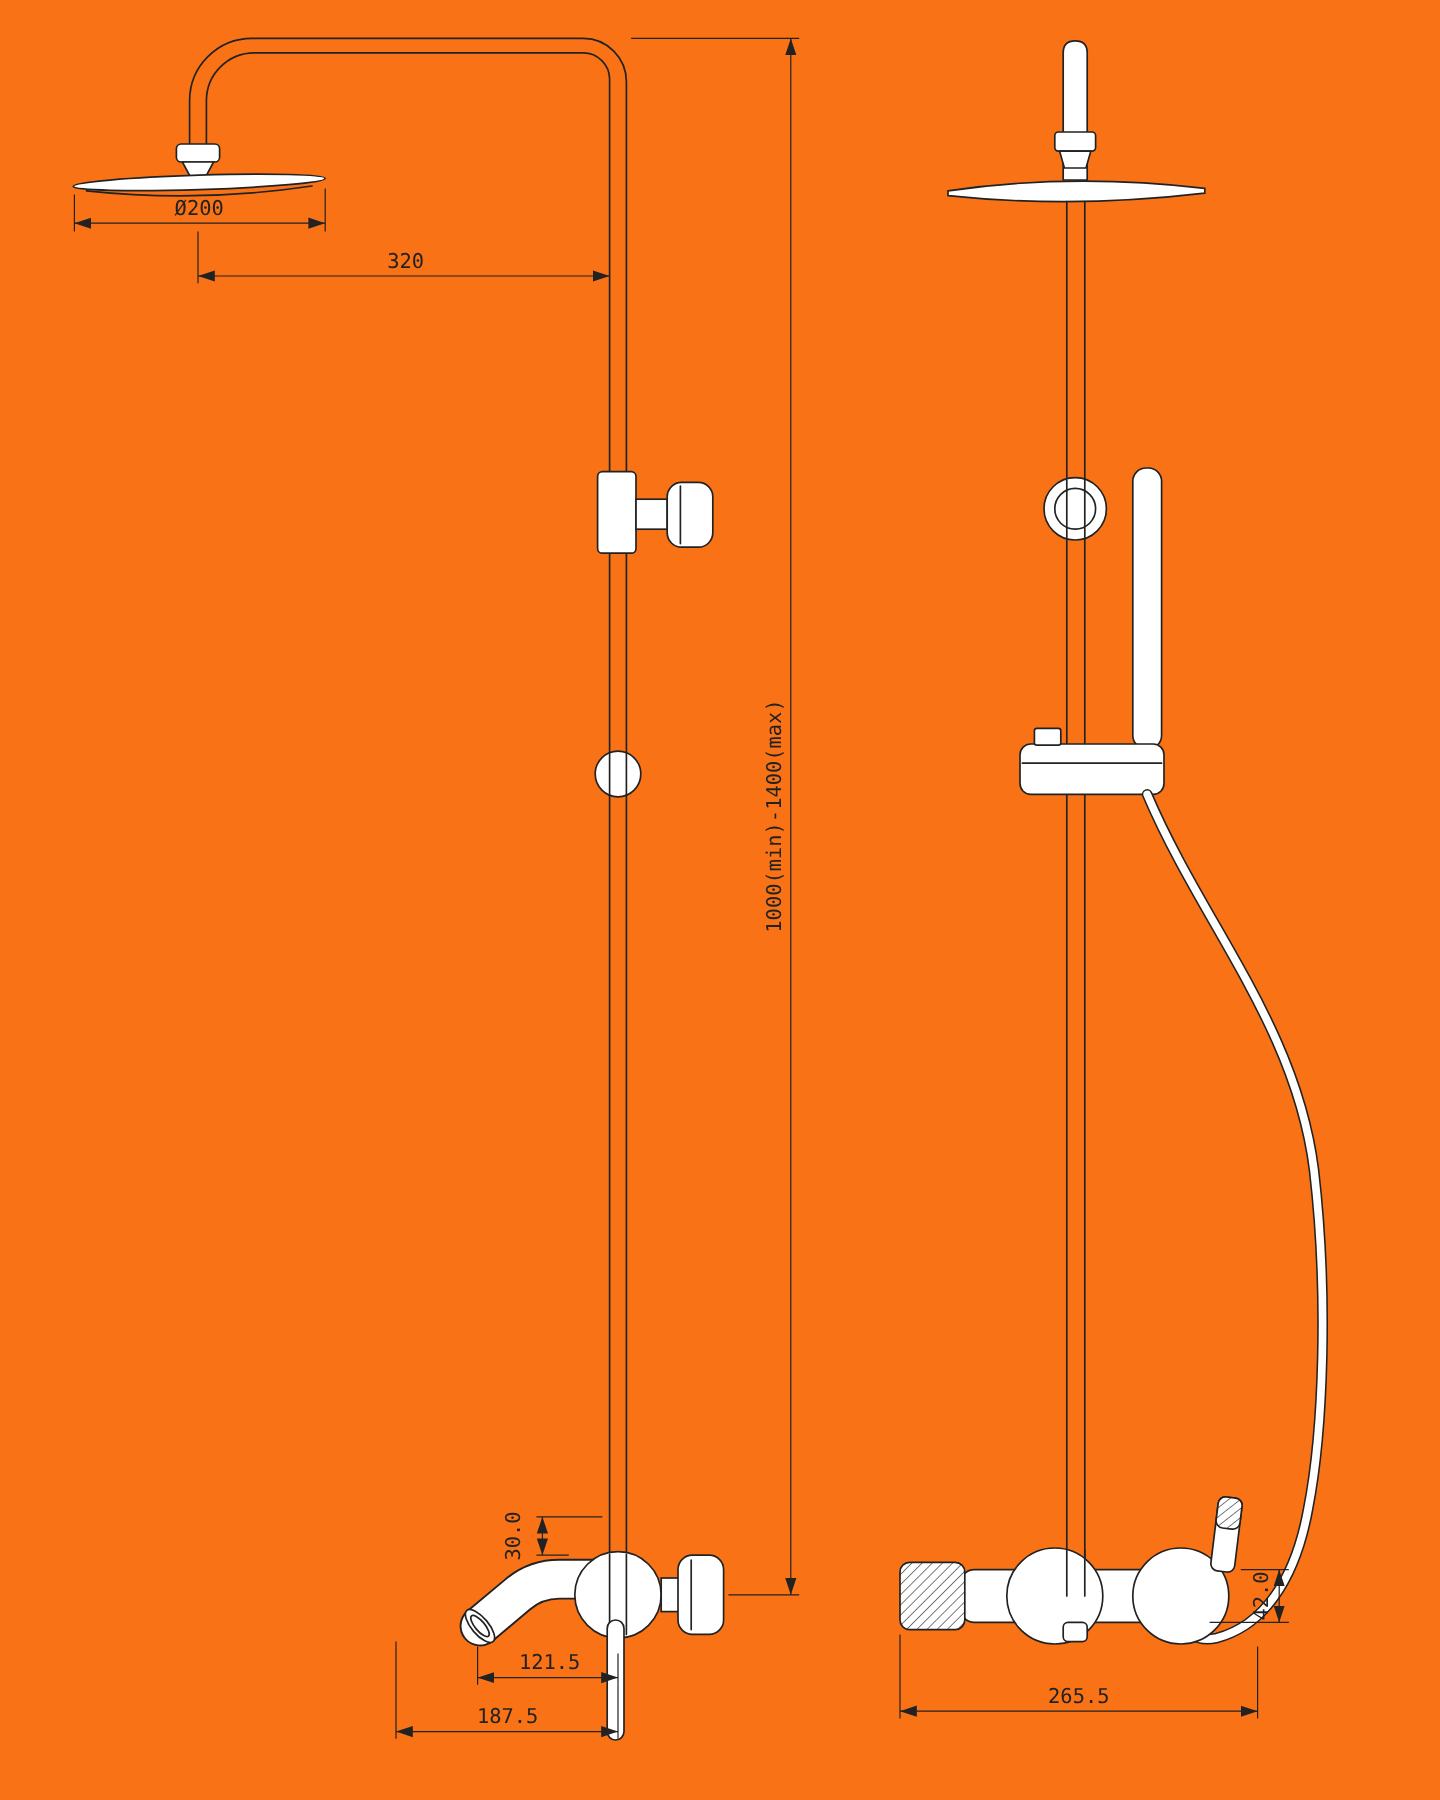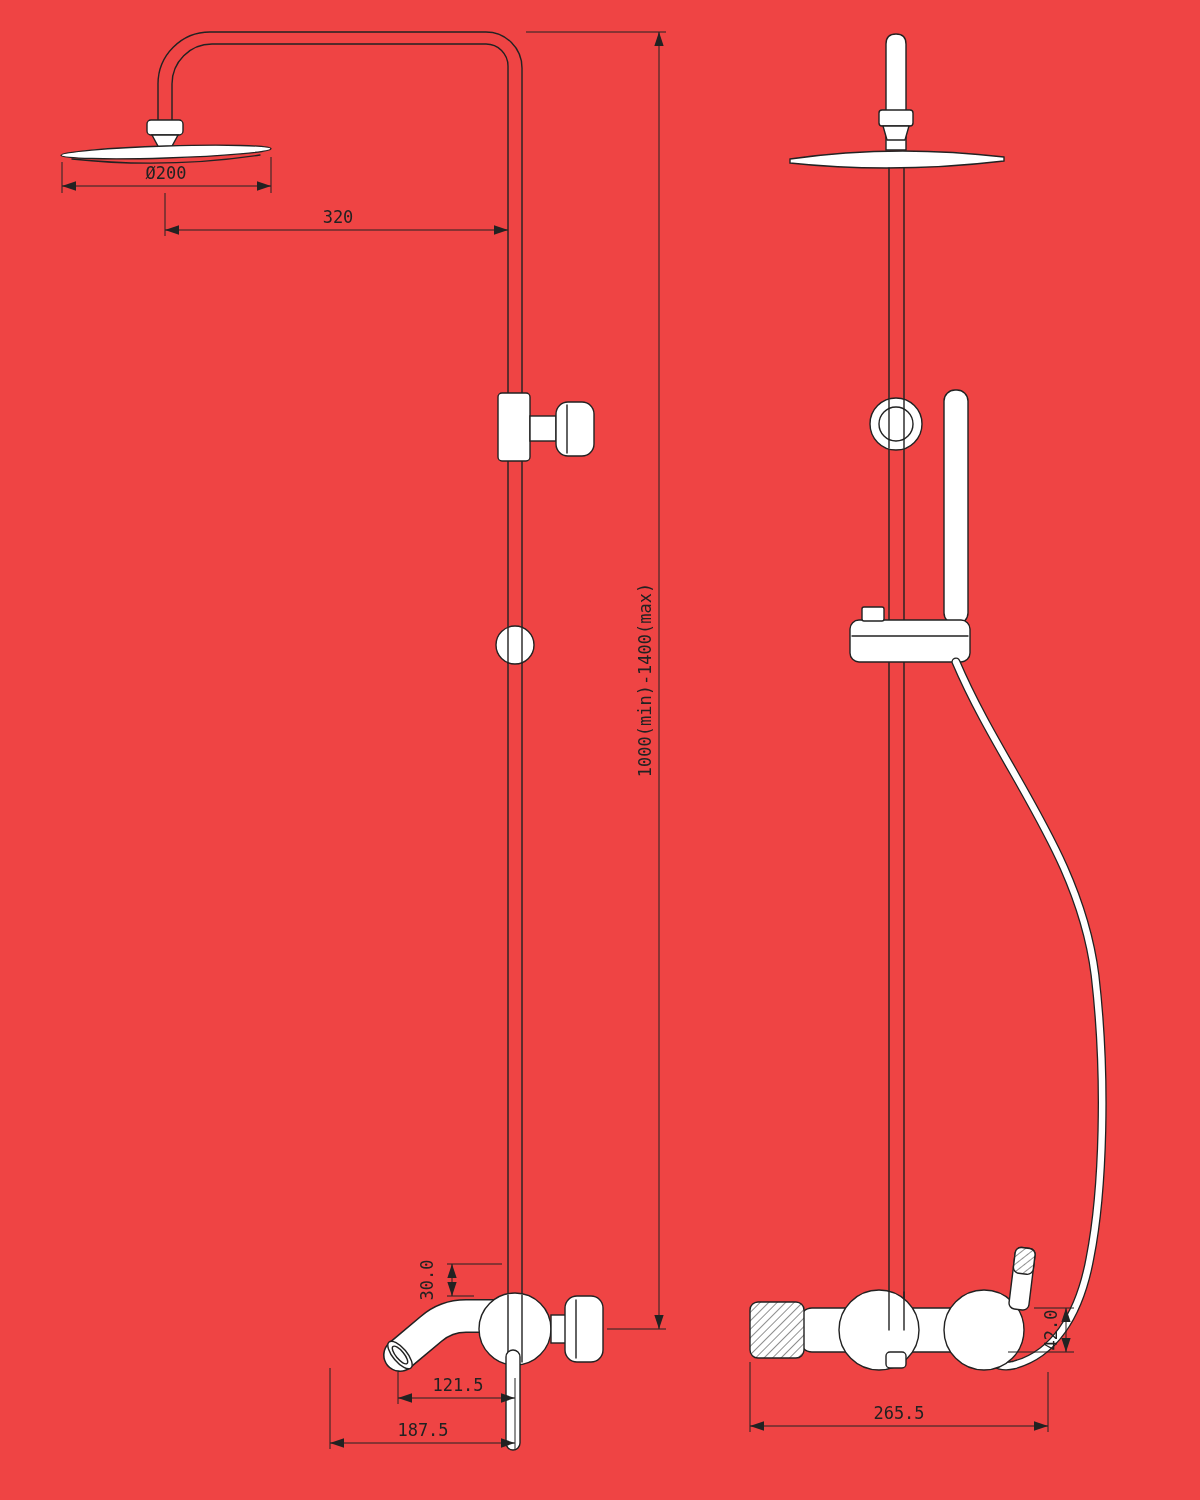"Ø200" .sheet { background: #ef4444 -> #f97316 }
